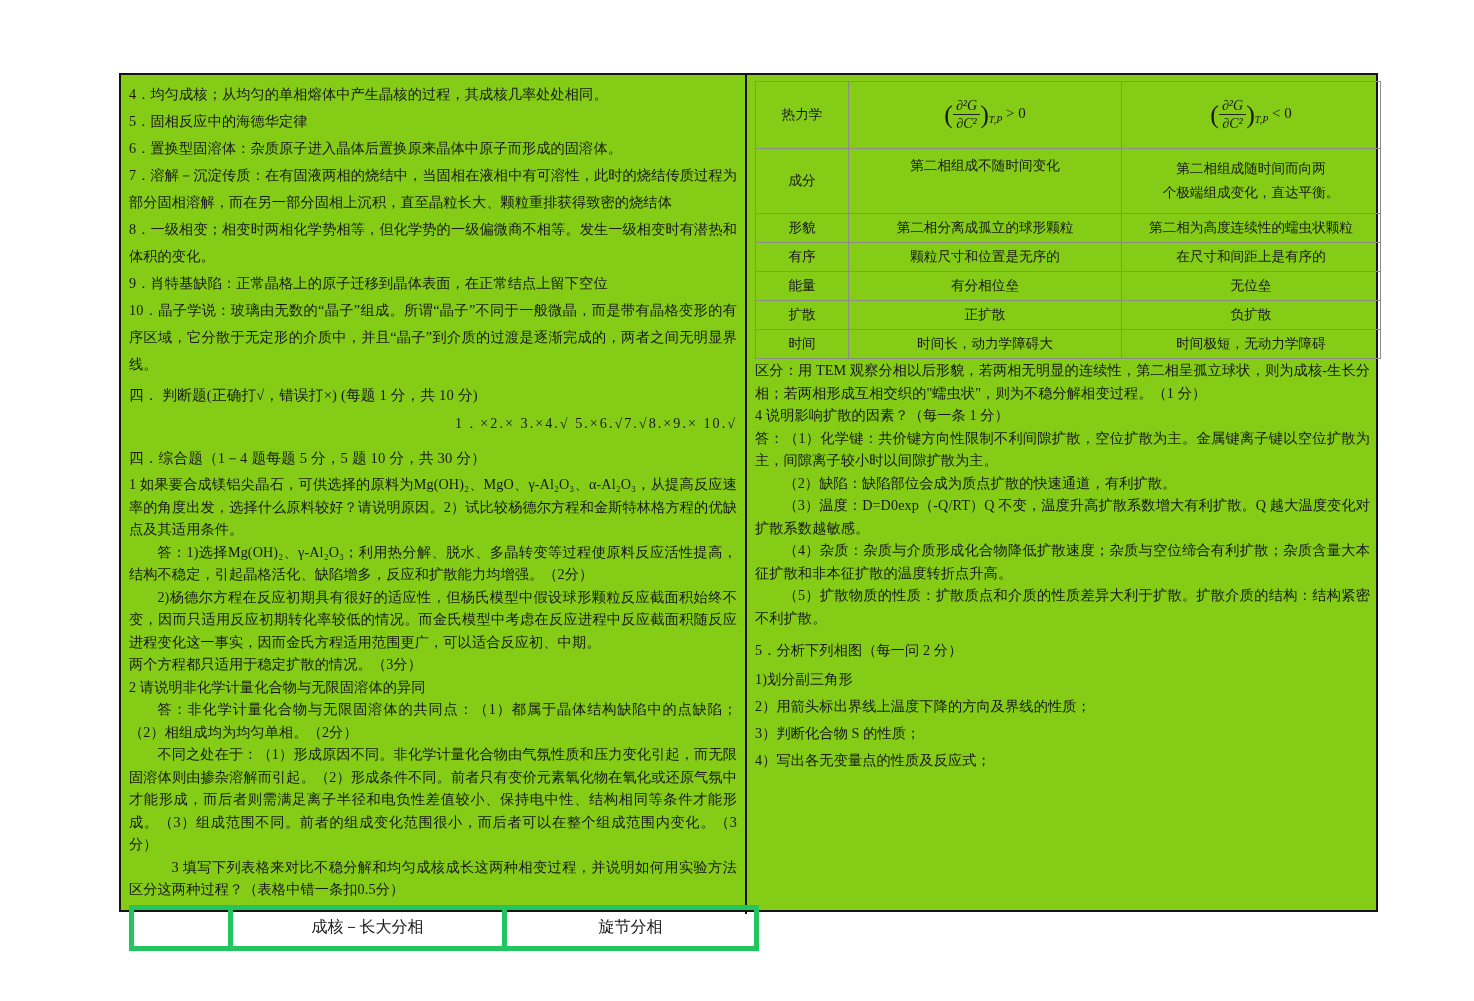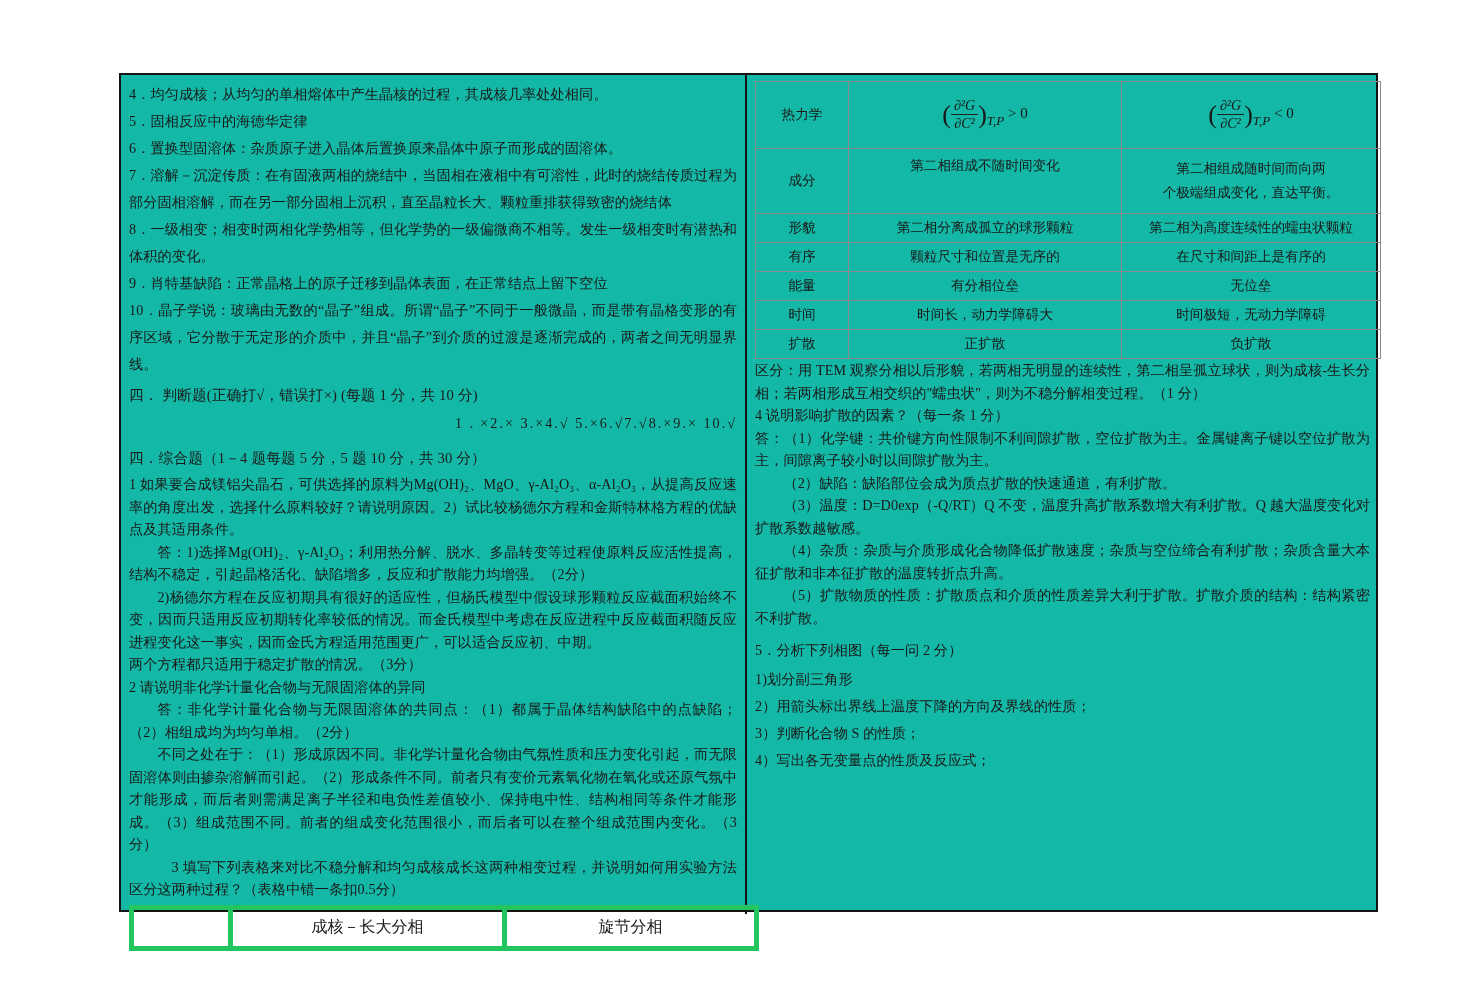"4．均匀成核；从均匀的单相熔体中产生晶核的过程，其成核几率处处相同。" #page-frame { background: #14b8a6 -> #84cc16 }
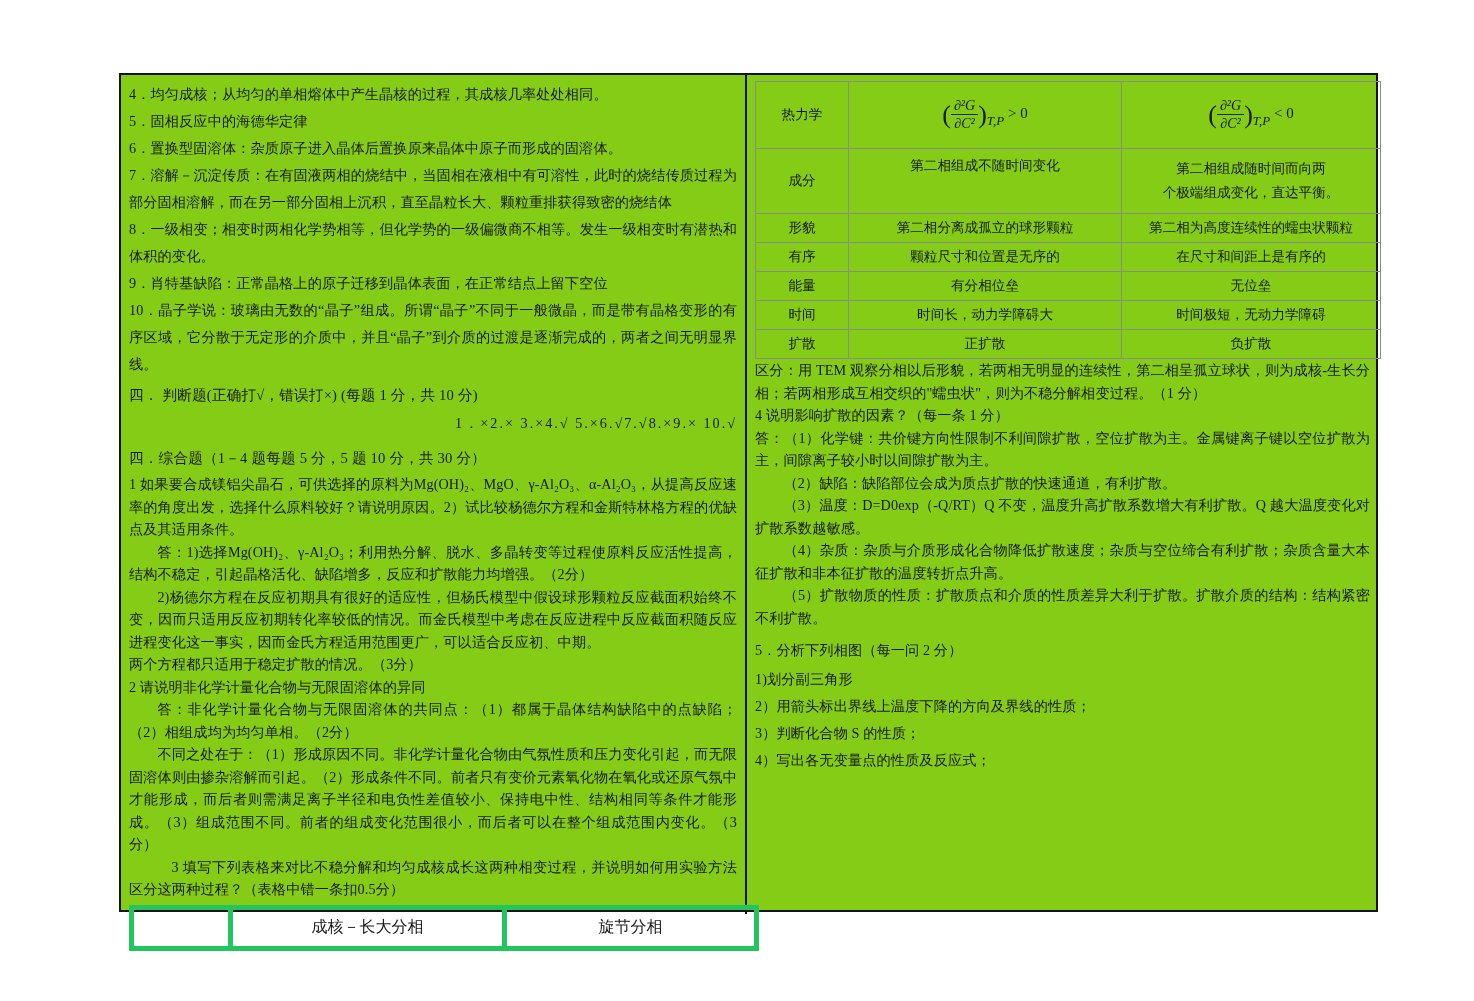"T,P" .mathrow .subs { font-size: 13px -> 10px }
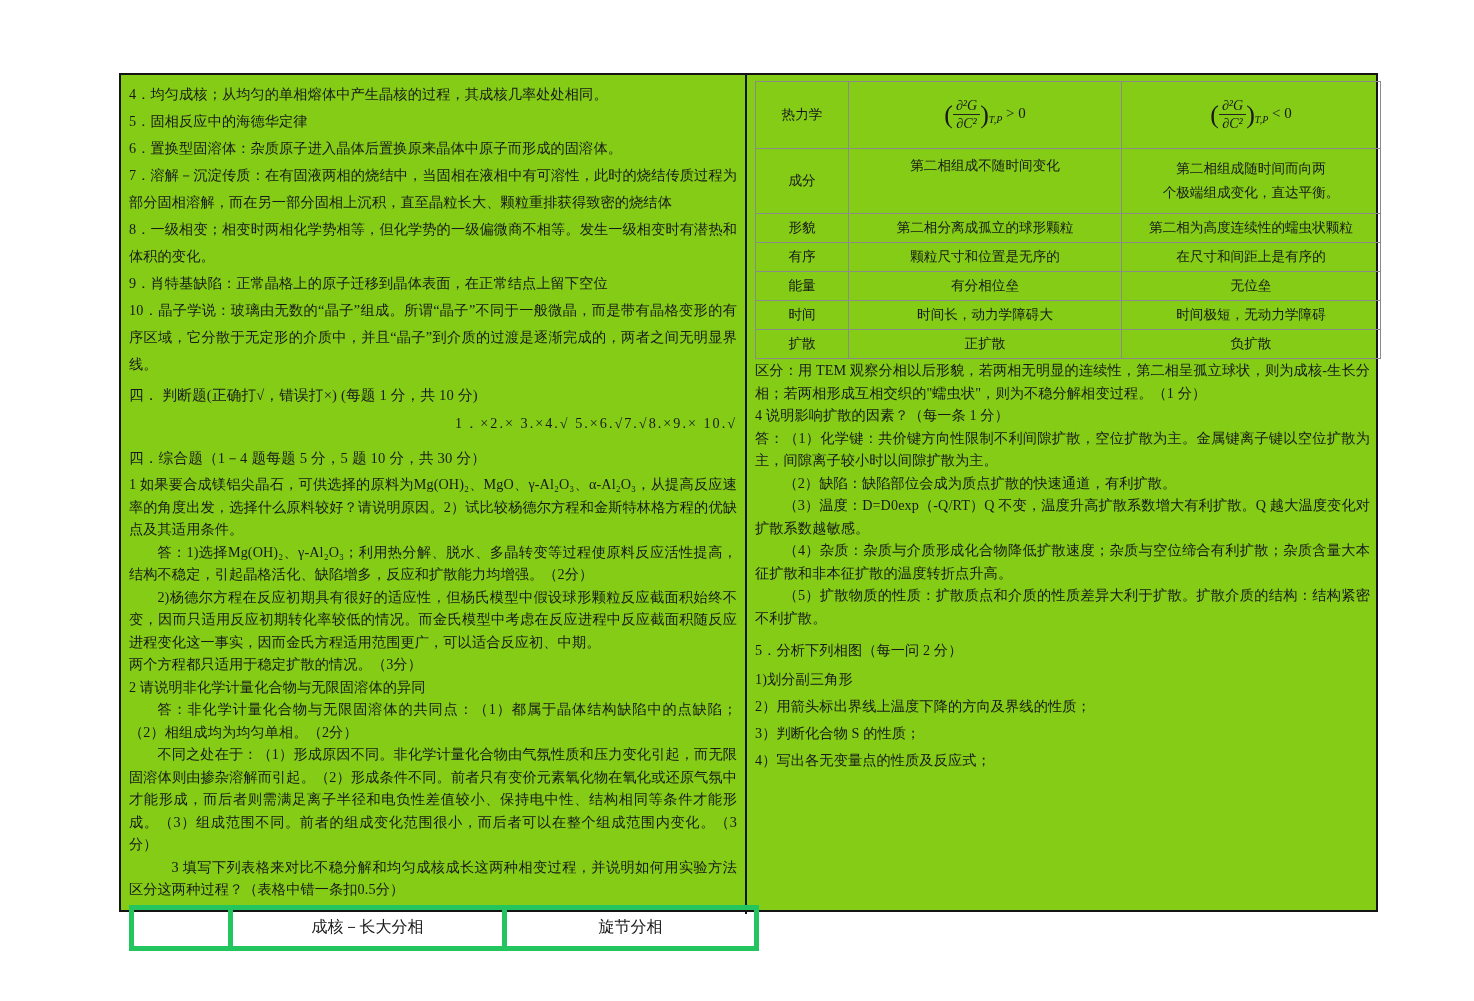"时间" tr { order: before "扩散" -> after "扩散" }
